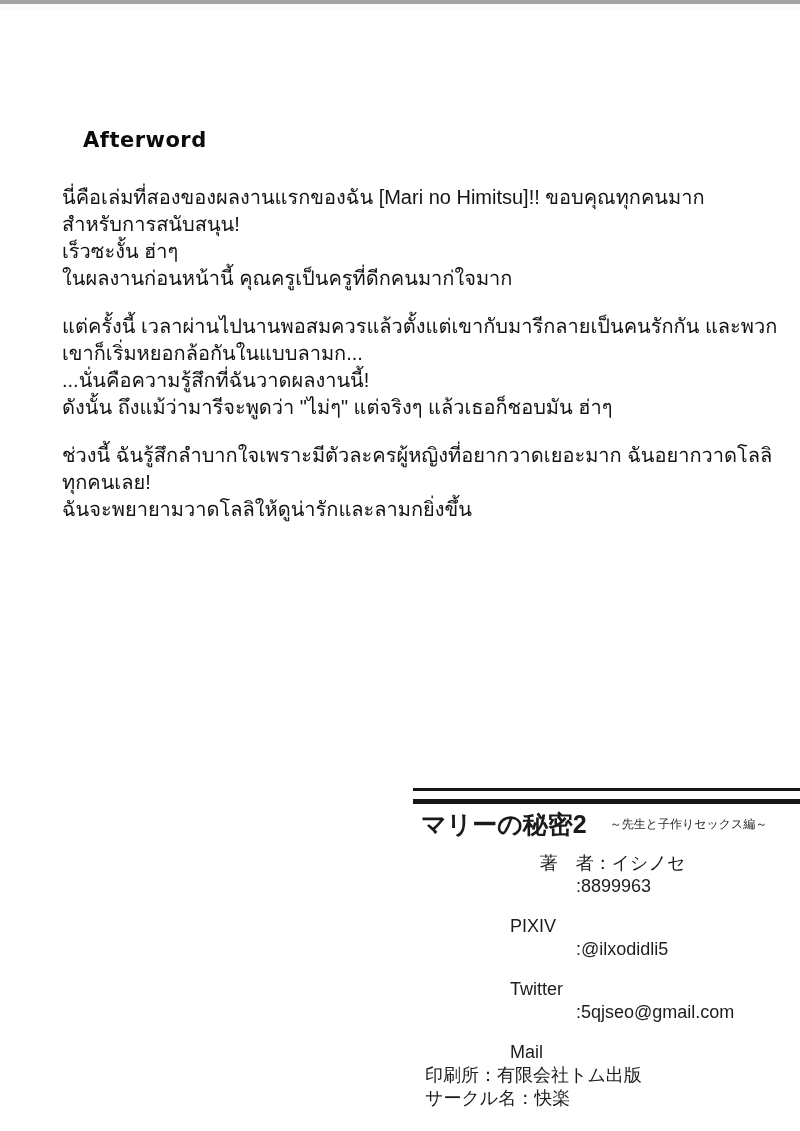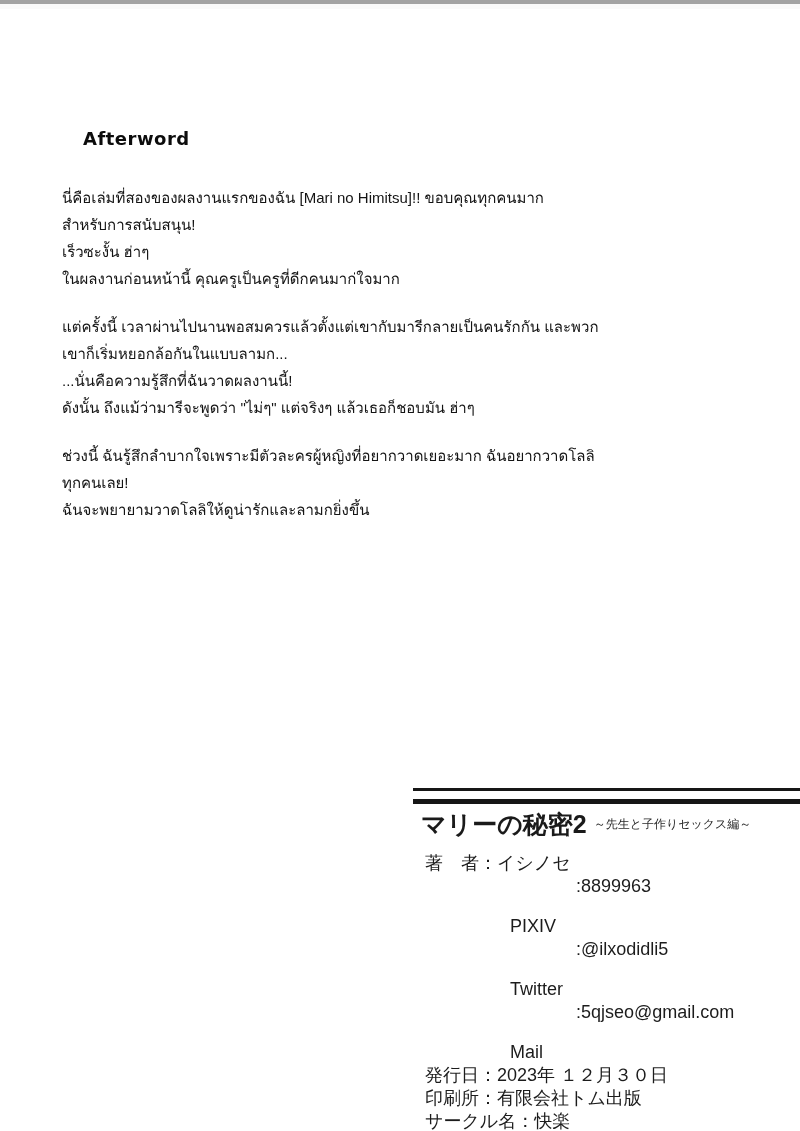"Afterword" .page-heading { font-size: 18px -> 21px }
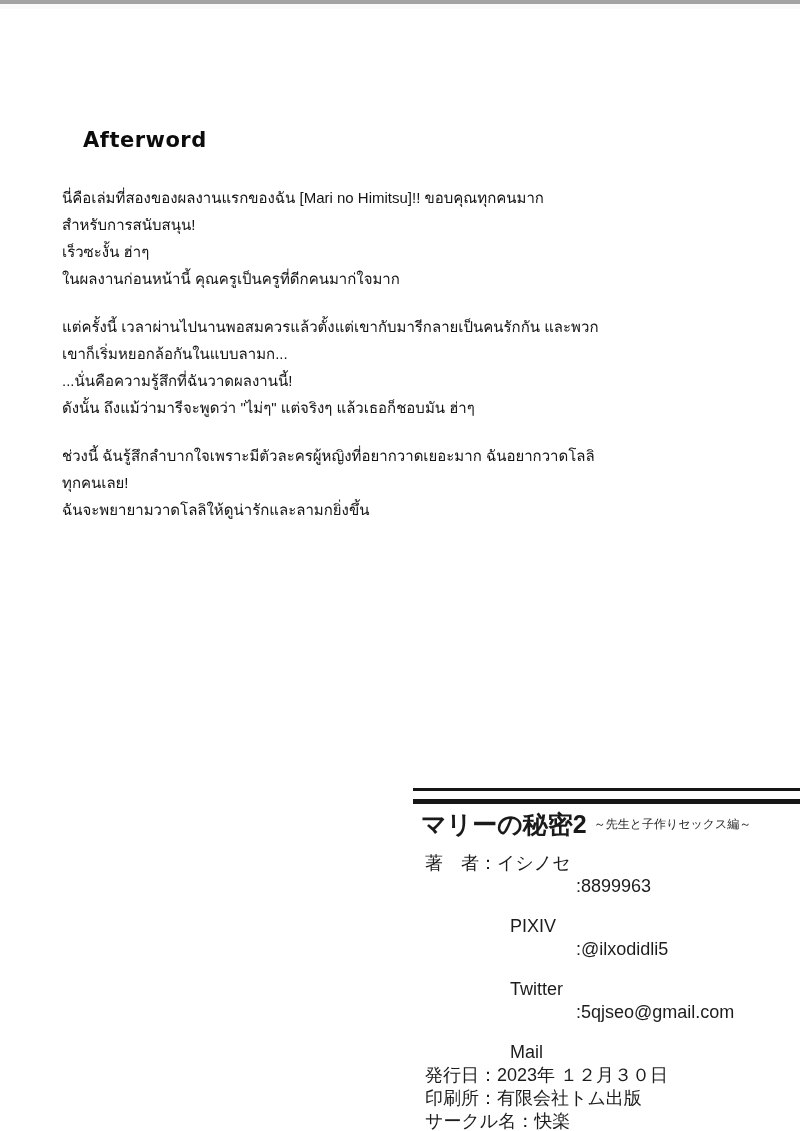"นี่คือเล่มที่สองของผลงานแรกของฉัน [Mari" .body-text { font-size: 15px -> 20px }
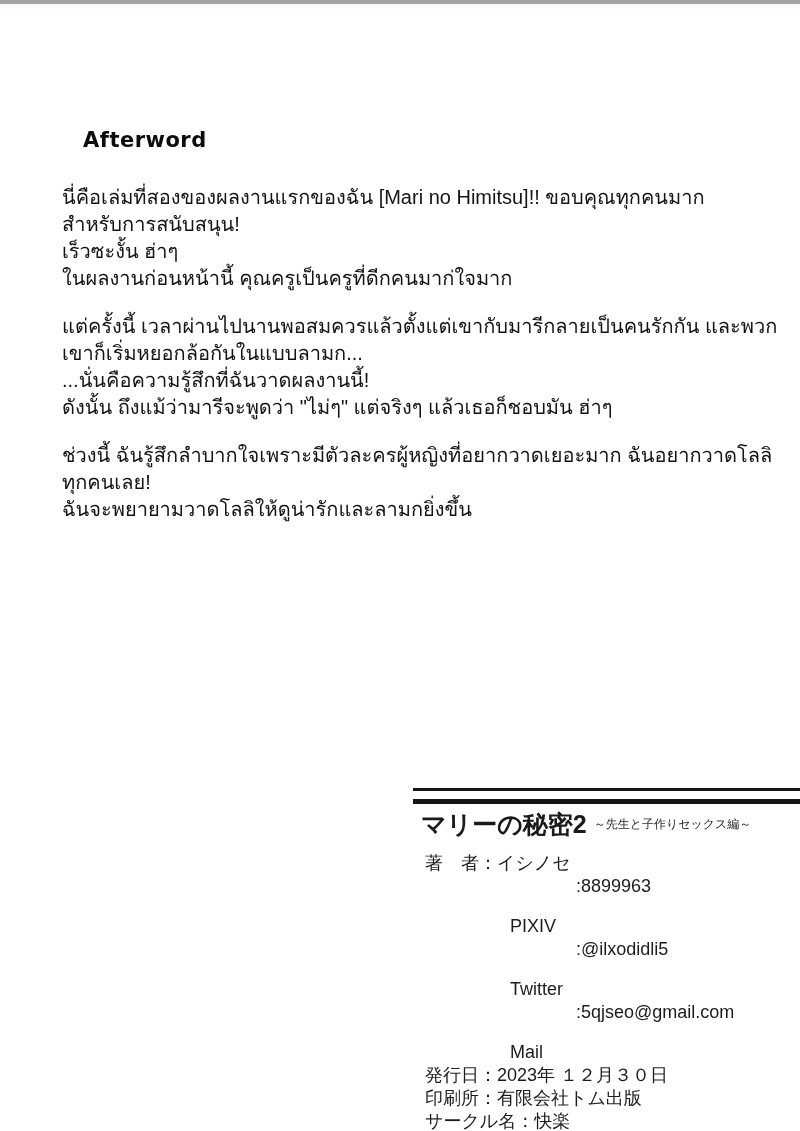"マリーの秘密2" .title-row { gap: none -> 16px }
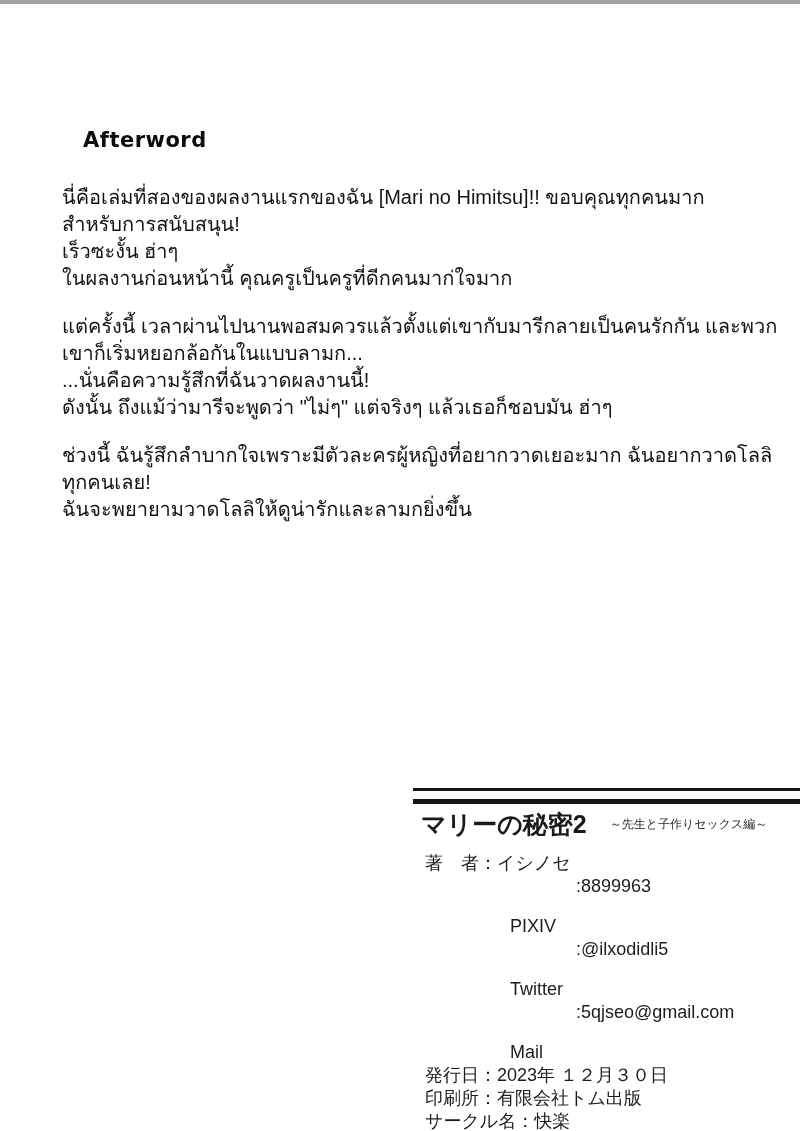"著 者：イシノセ" .author-row { text-align: none -> center }
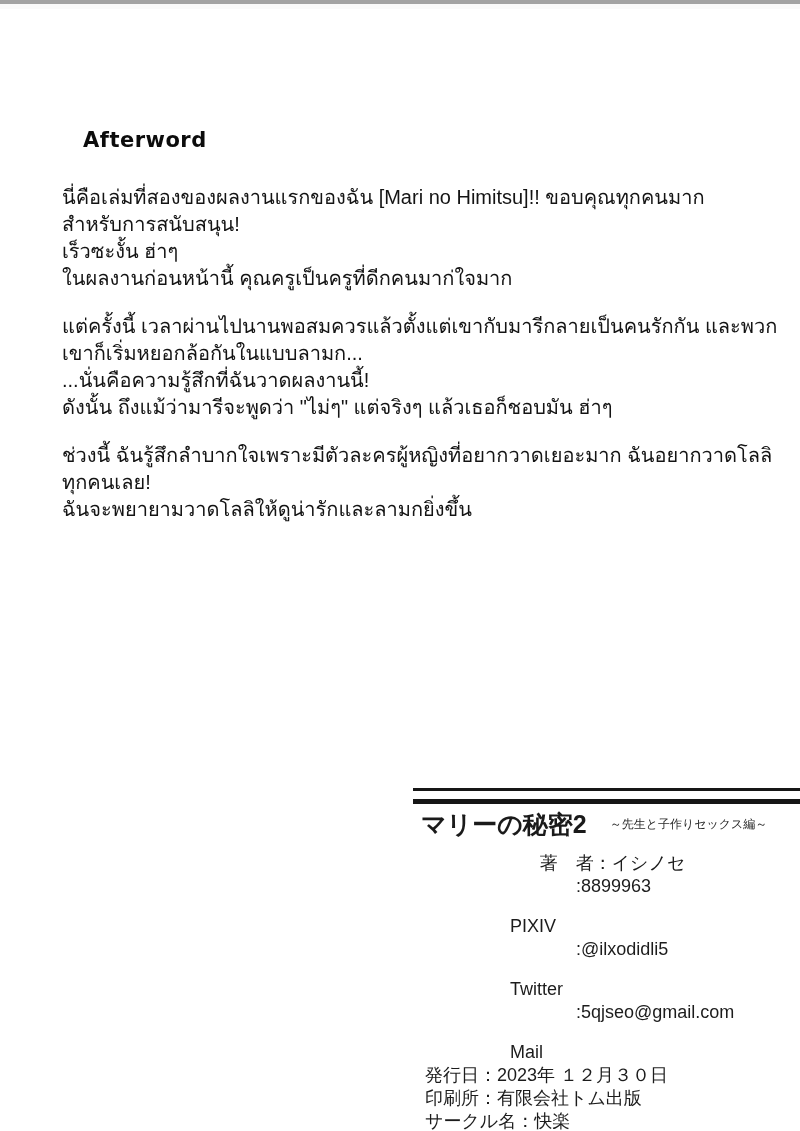"発行日：2023年 １２月３０日" div.credit-row { html: <div>発行日：2023年 １２月３０日</div> -> none }
